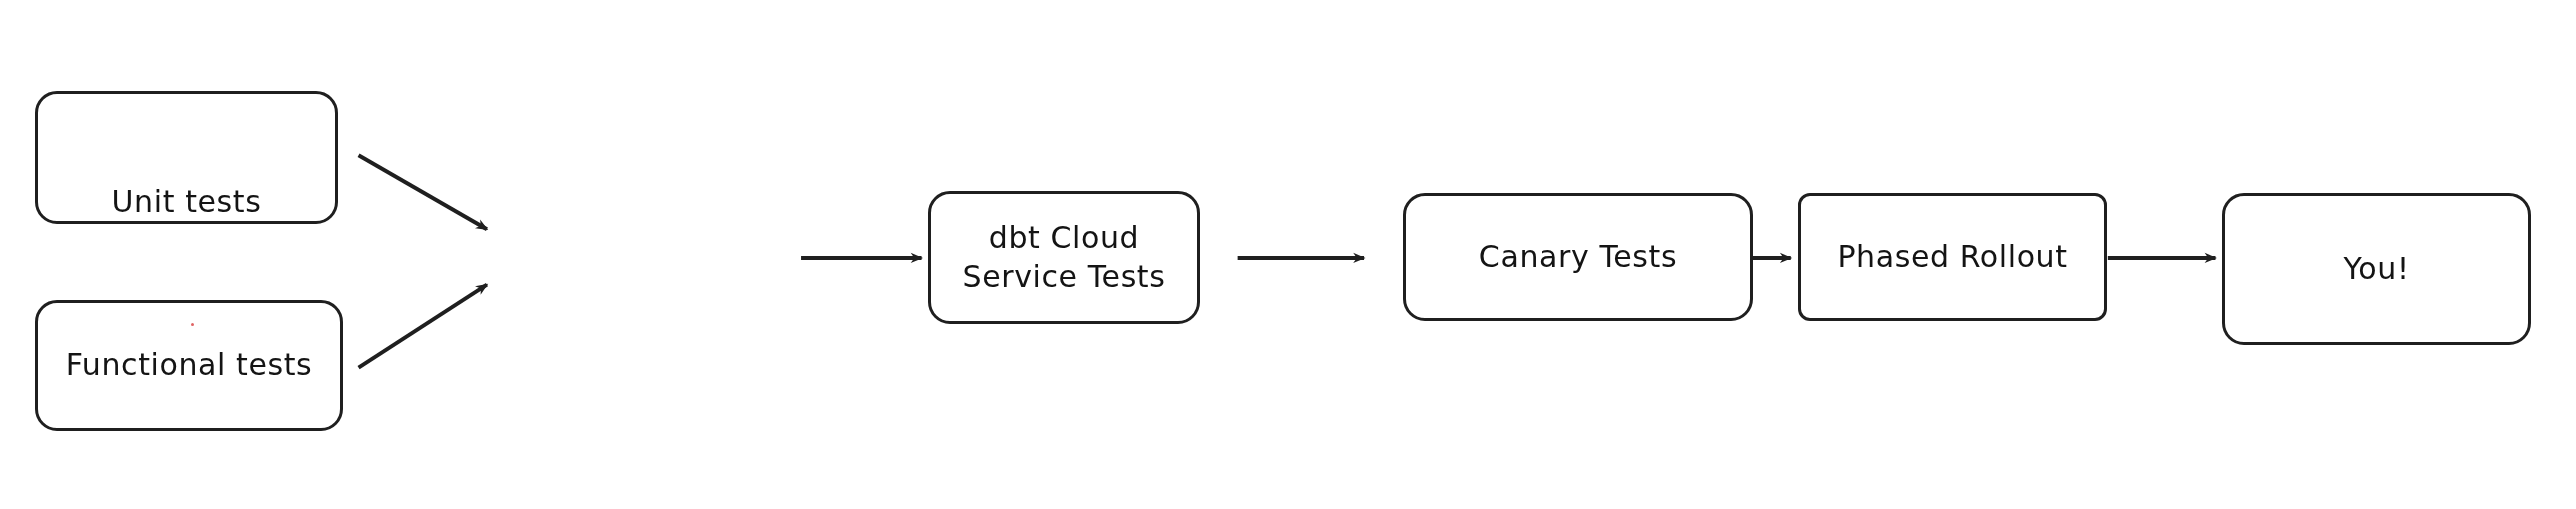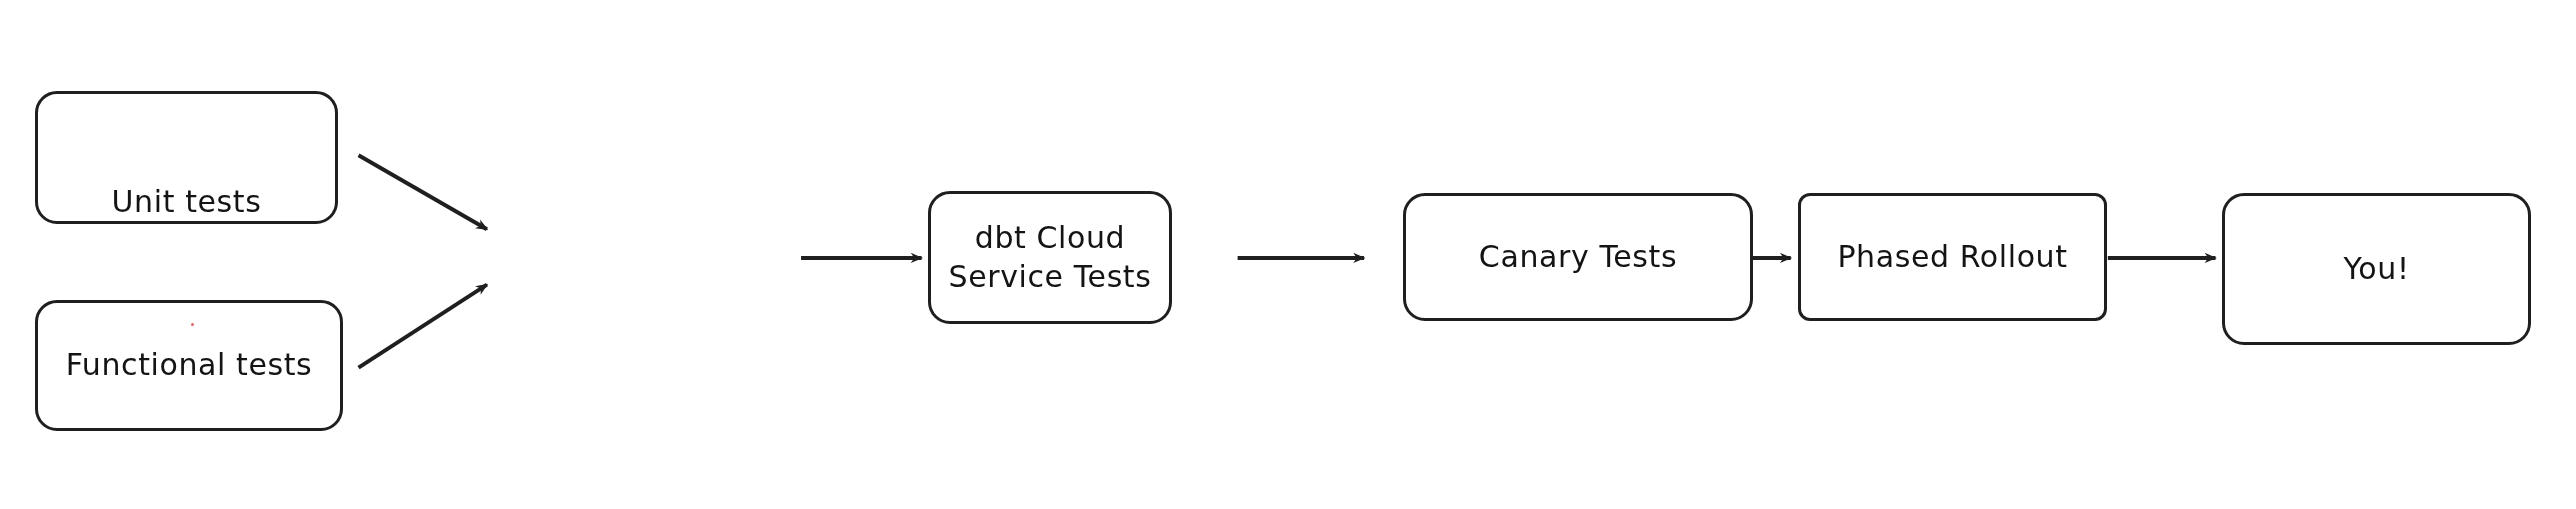"dbt Cloud" #node-dbt-cloud-service-tests { width: 244px -> 272px }
